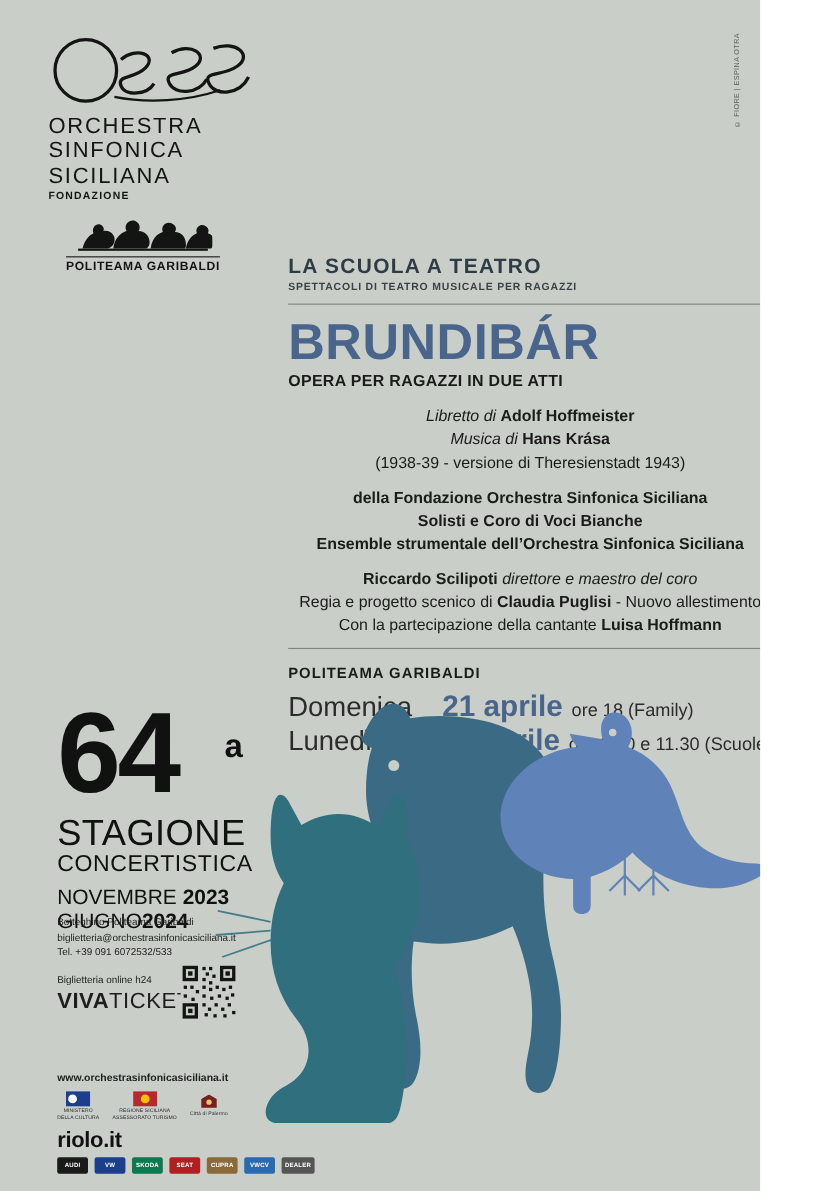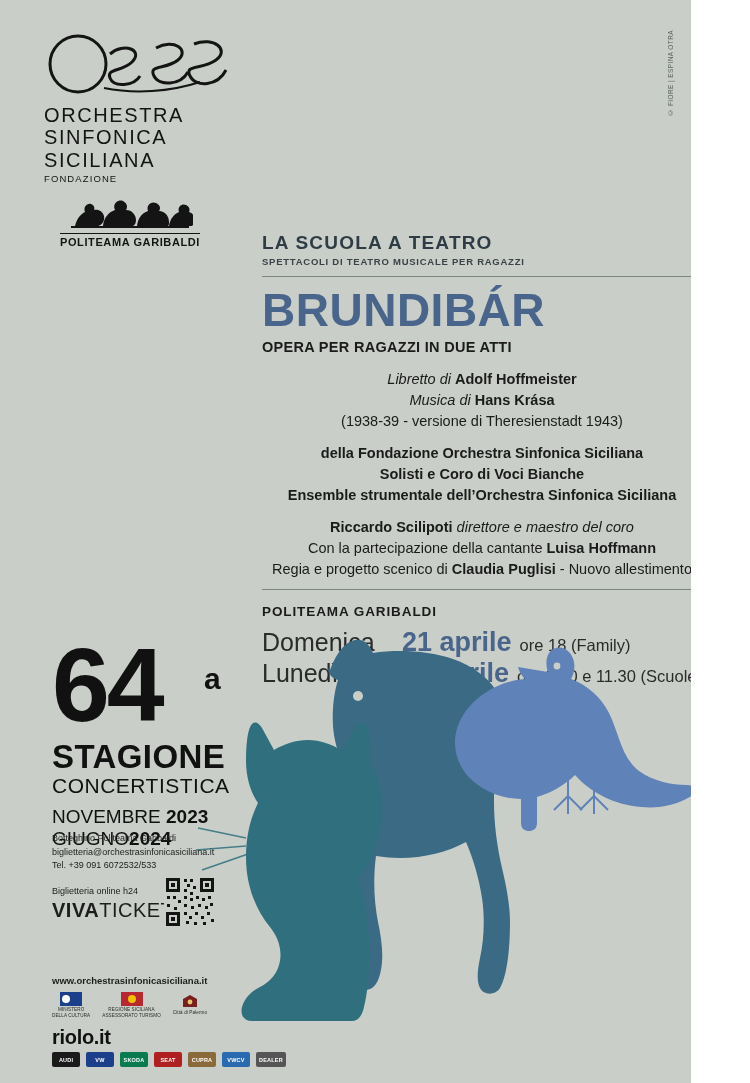"FONDAZIONE" .oss-words .fond { font-weight: 400 -> 700 }
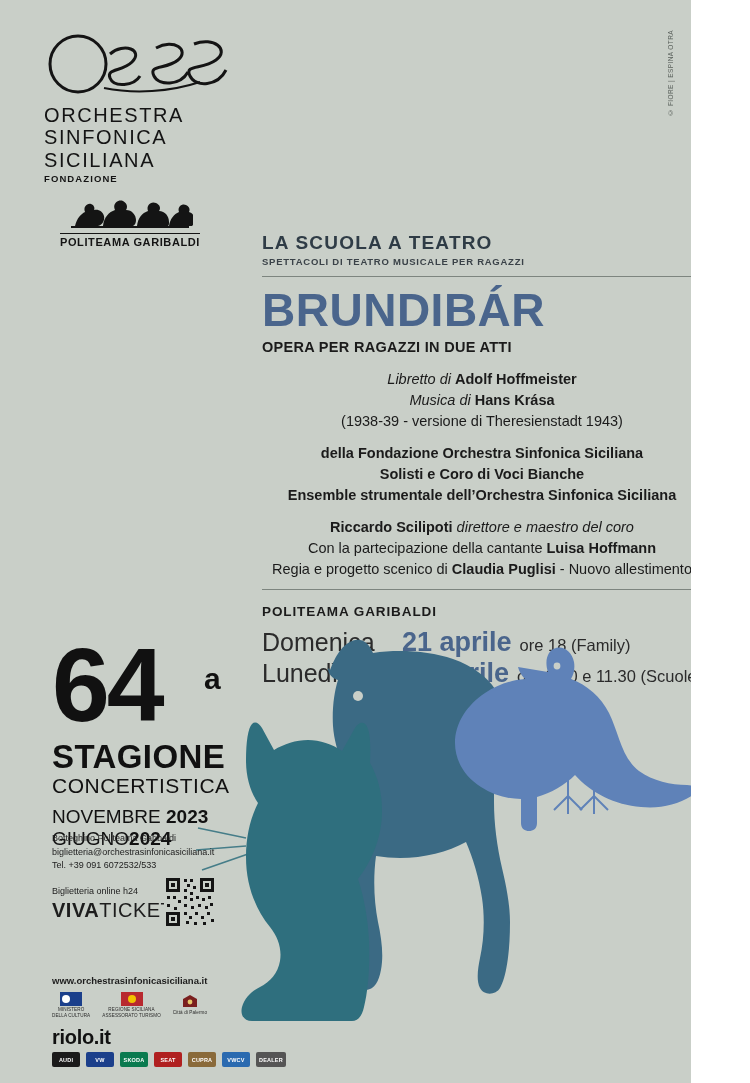"Con la partecipazione della cantante" div { order: before "Regia e progetto scenico di" -> after "Regia e progetto scenico di" }
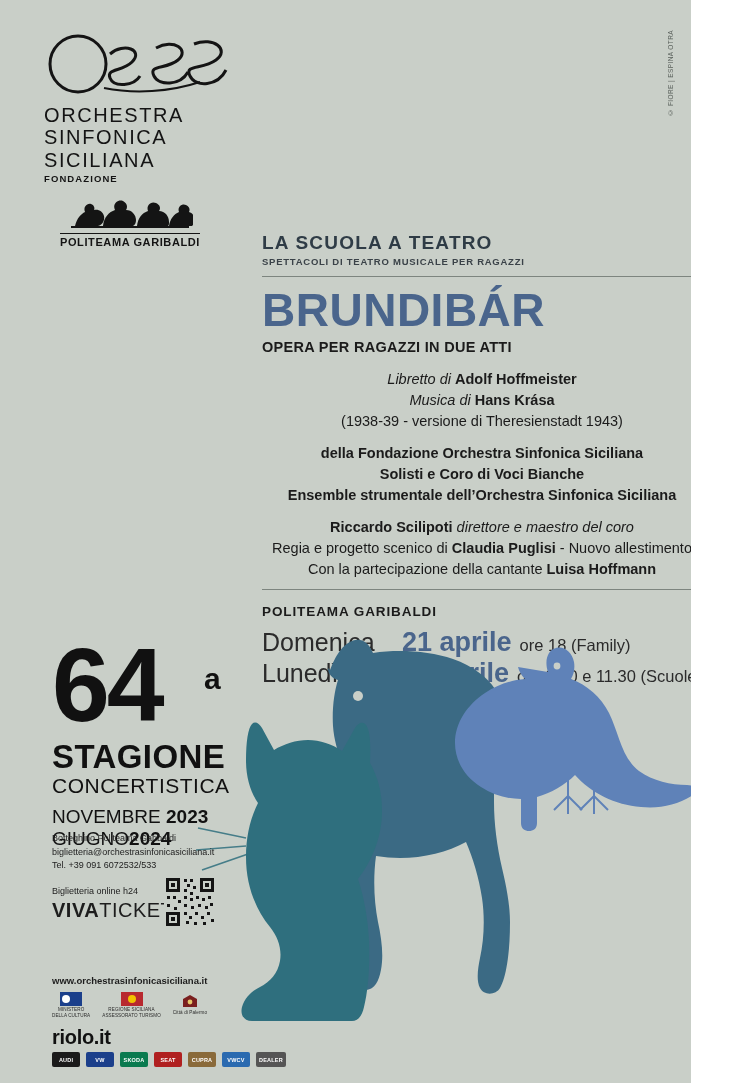"STAGIONE" .st-stagione { font-weight: 700 -> 400 }
